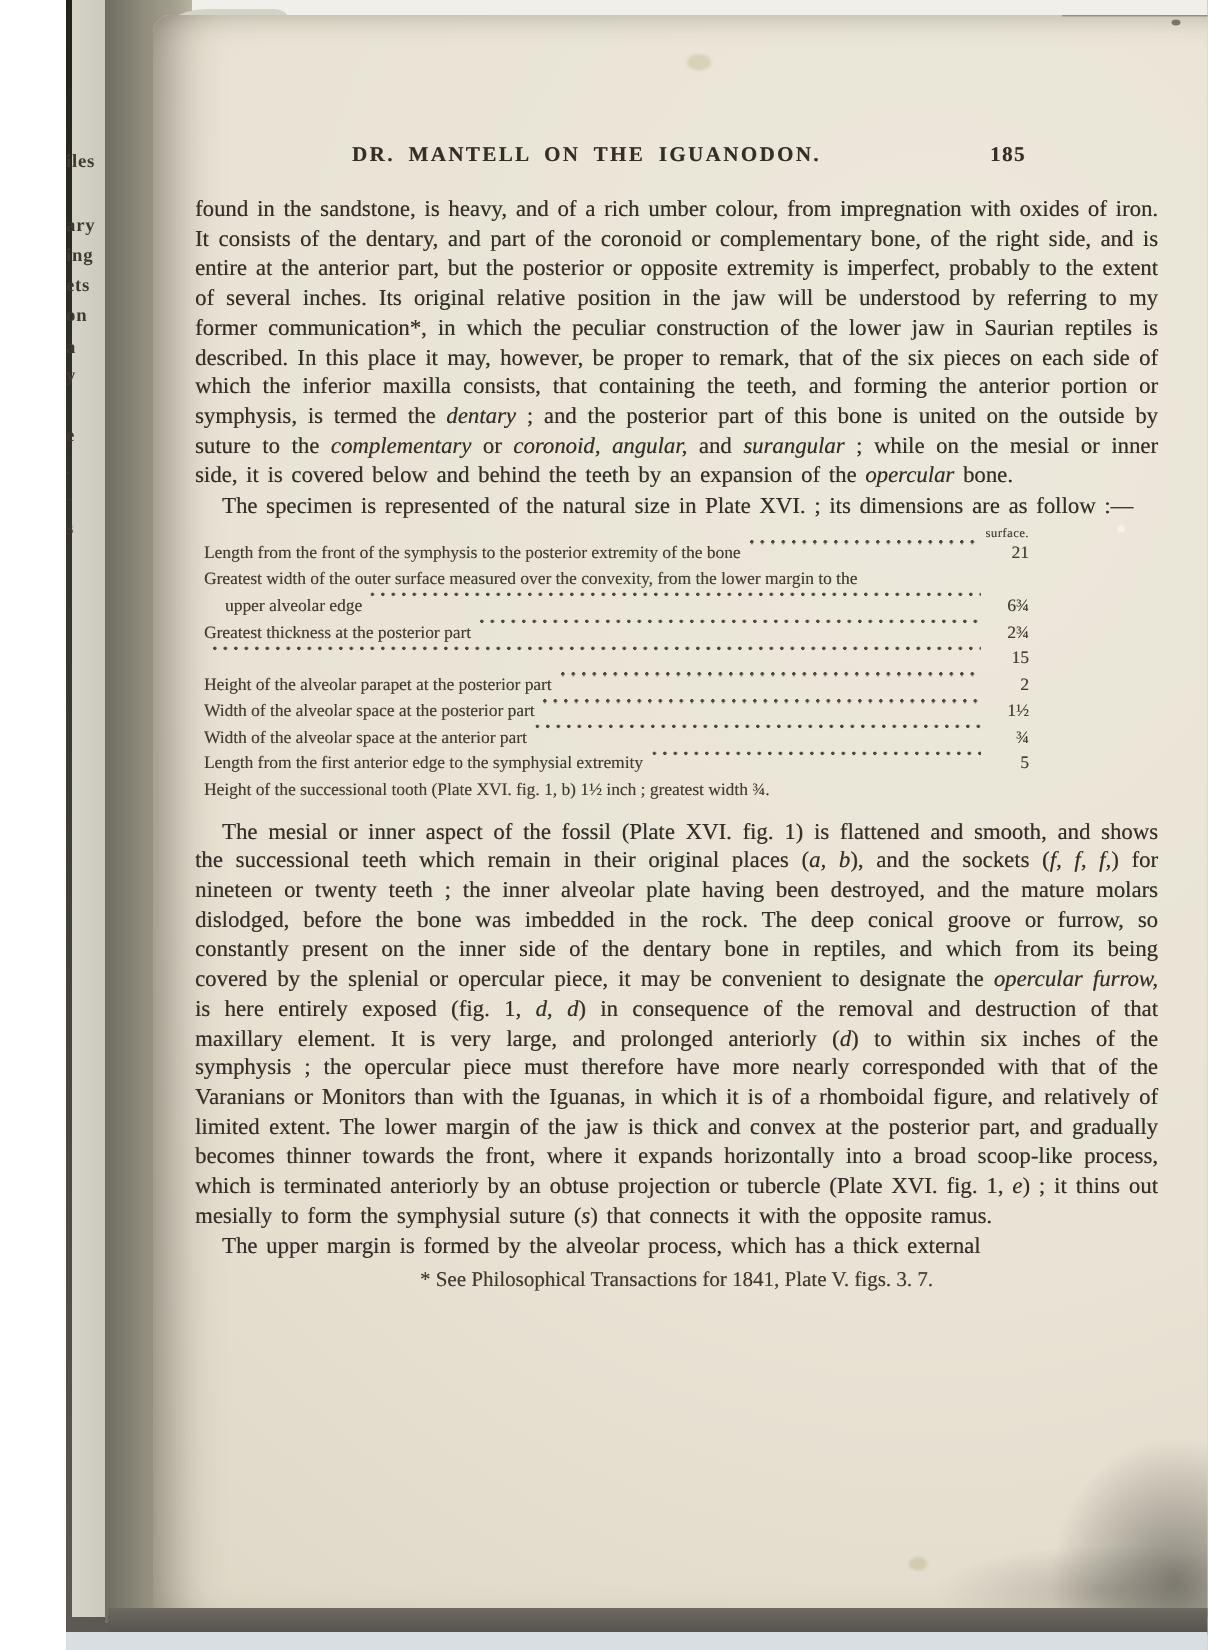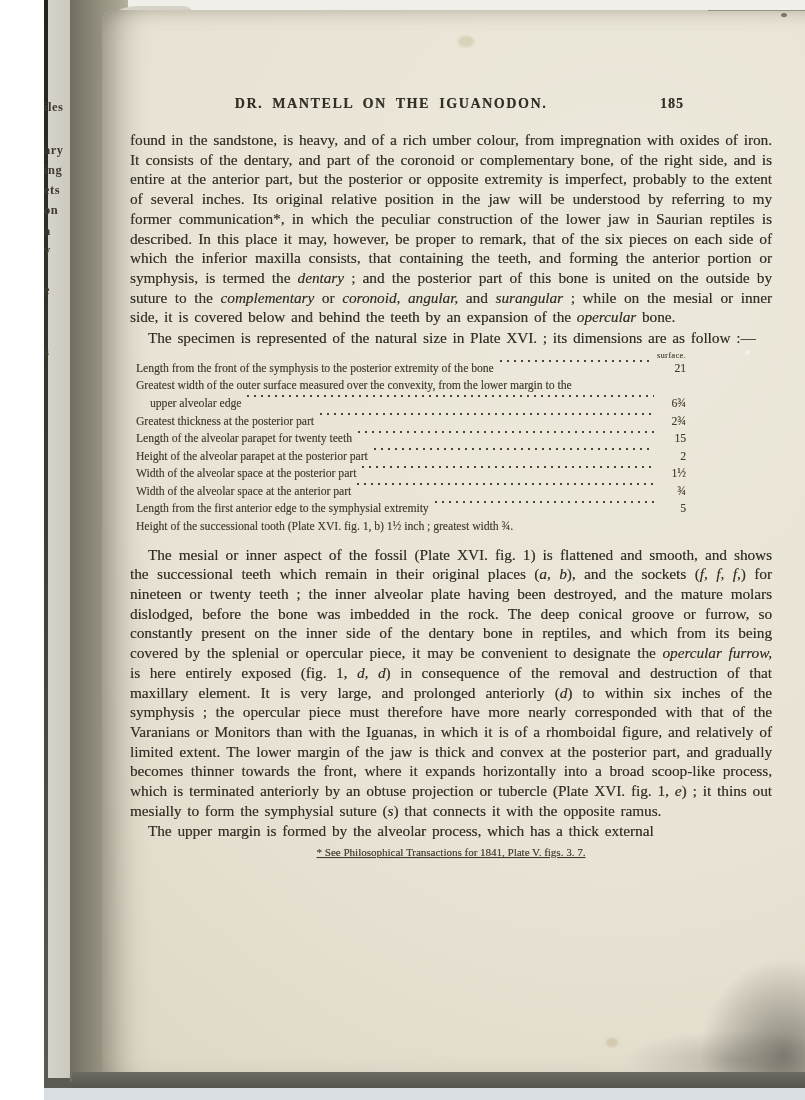"Length of the alveolar parapet" span.lbl { html: <span>Length of the alveolar parapet for twenty teeth</span> -> none }
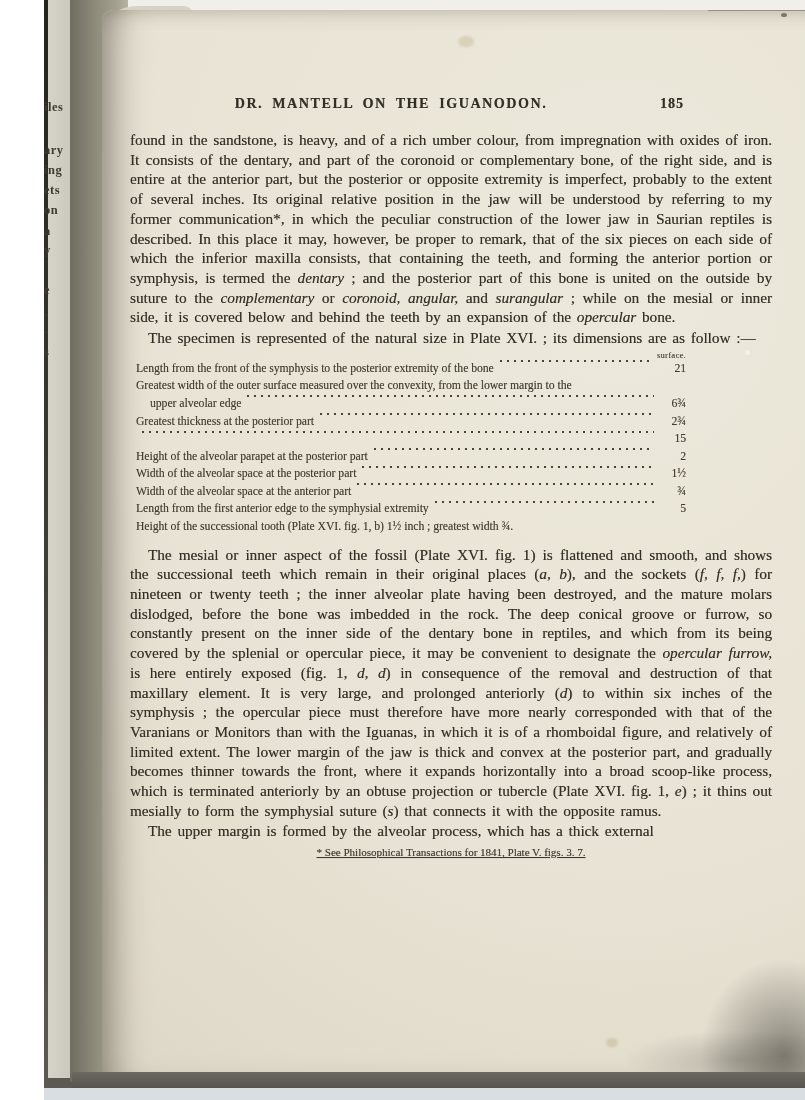"* See Philosophical Transactions for" .footnote { font-size: 11px -> 14px; text-decoration: underline -> none }
